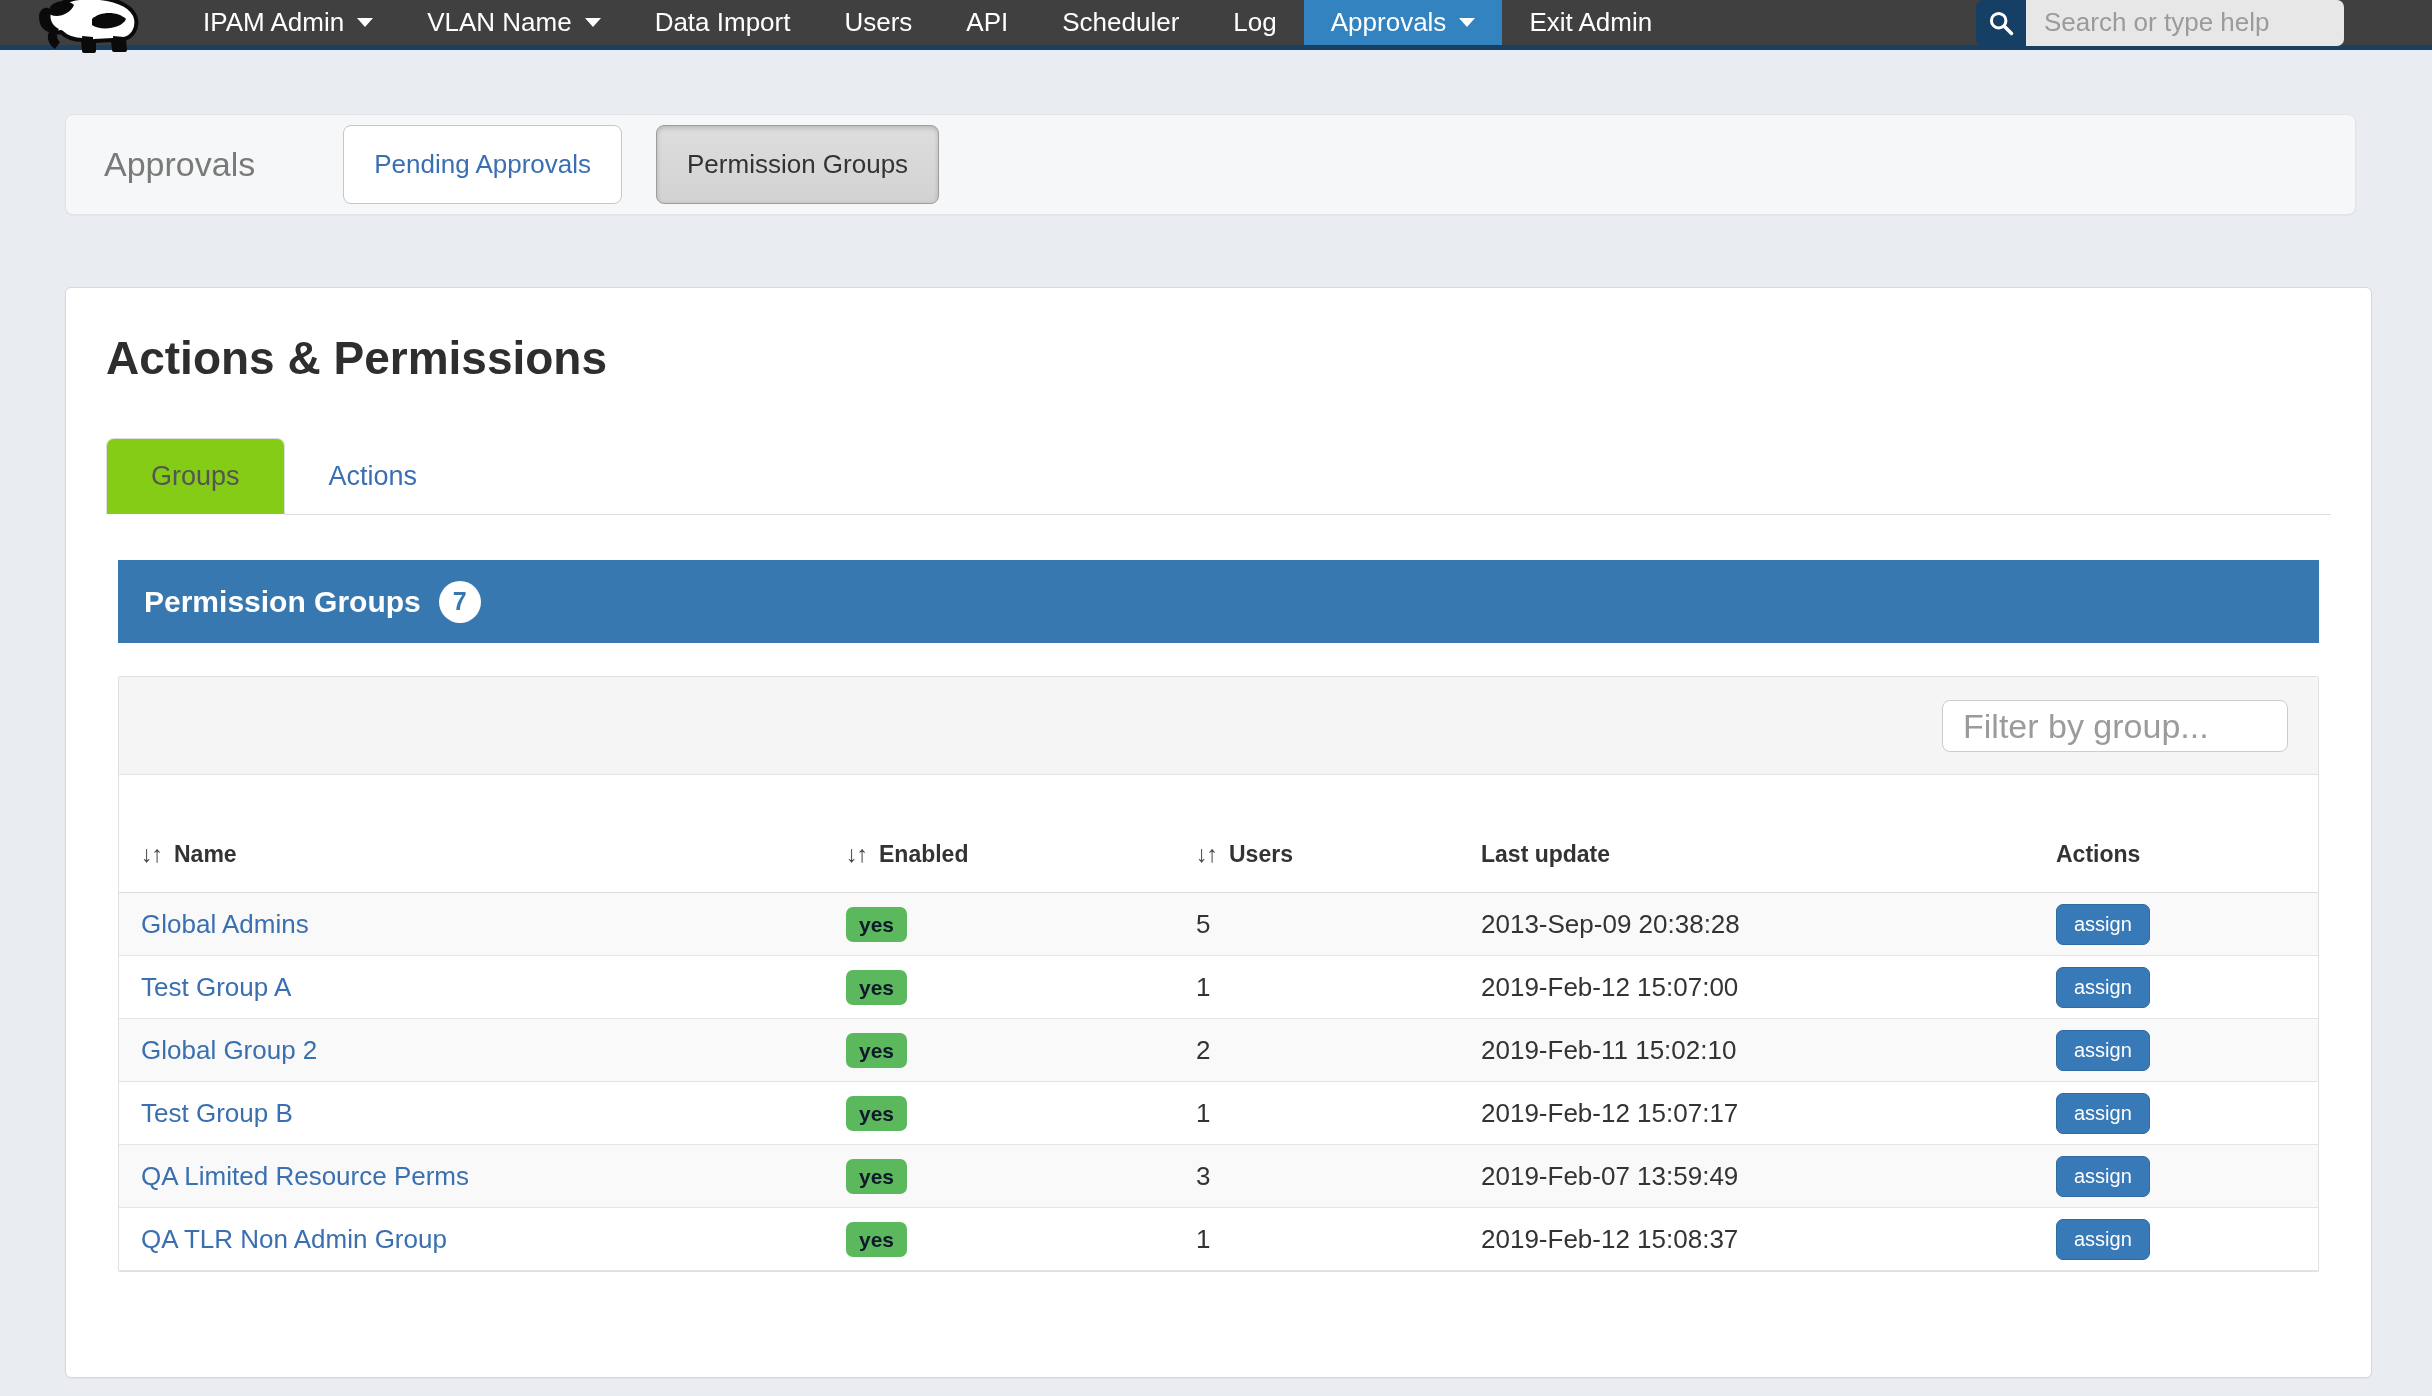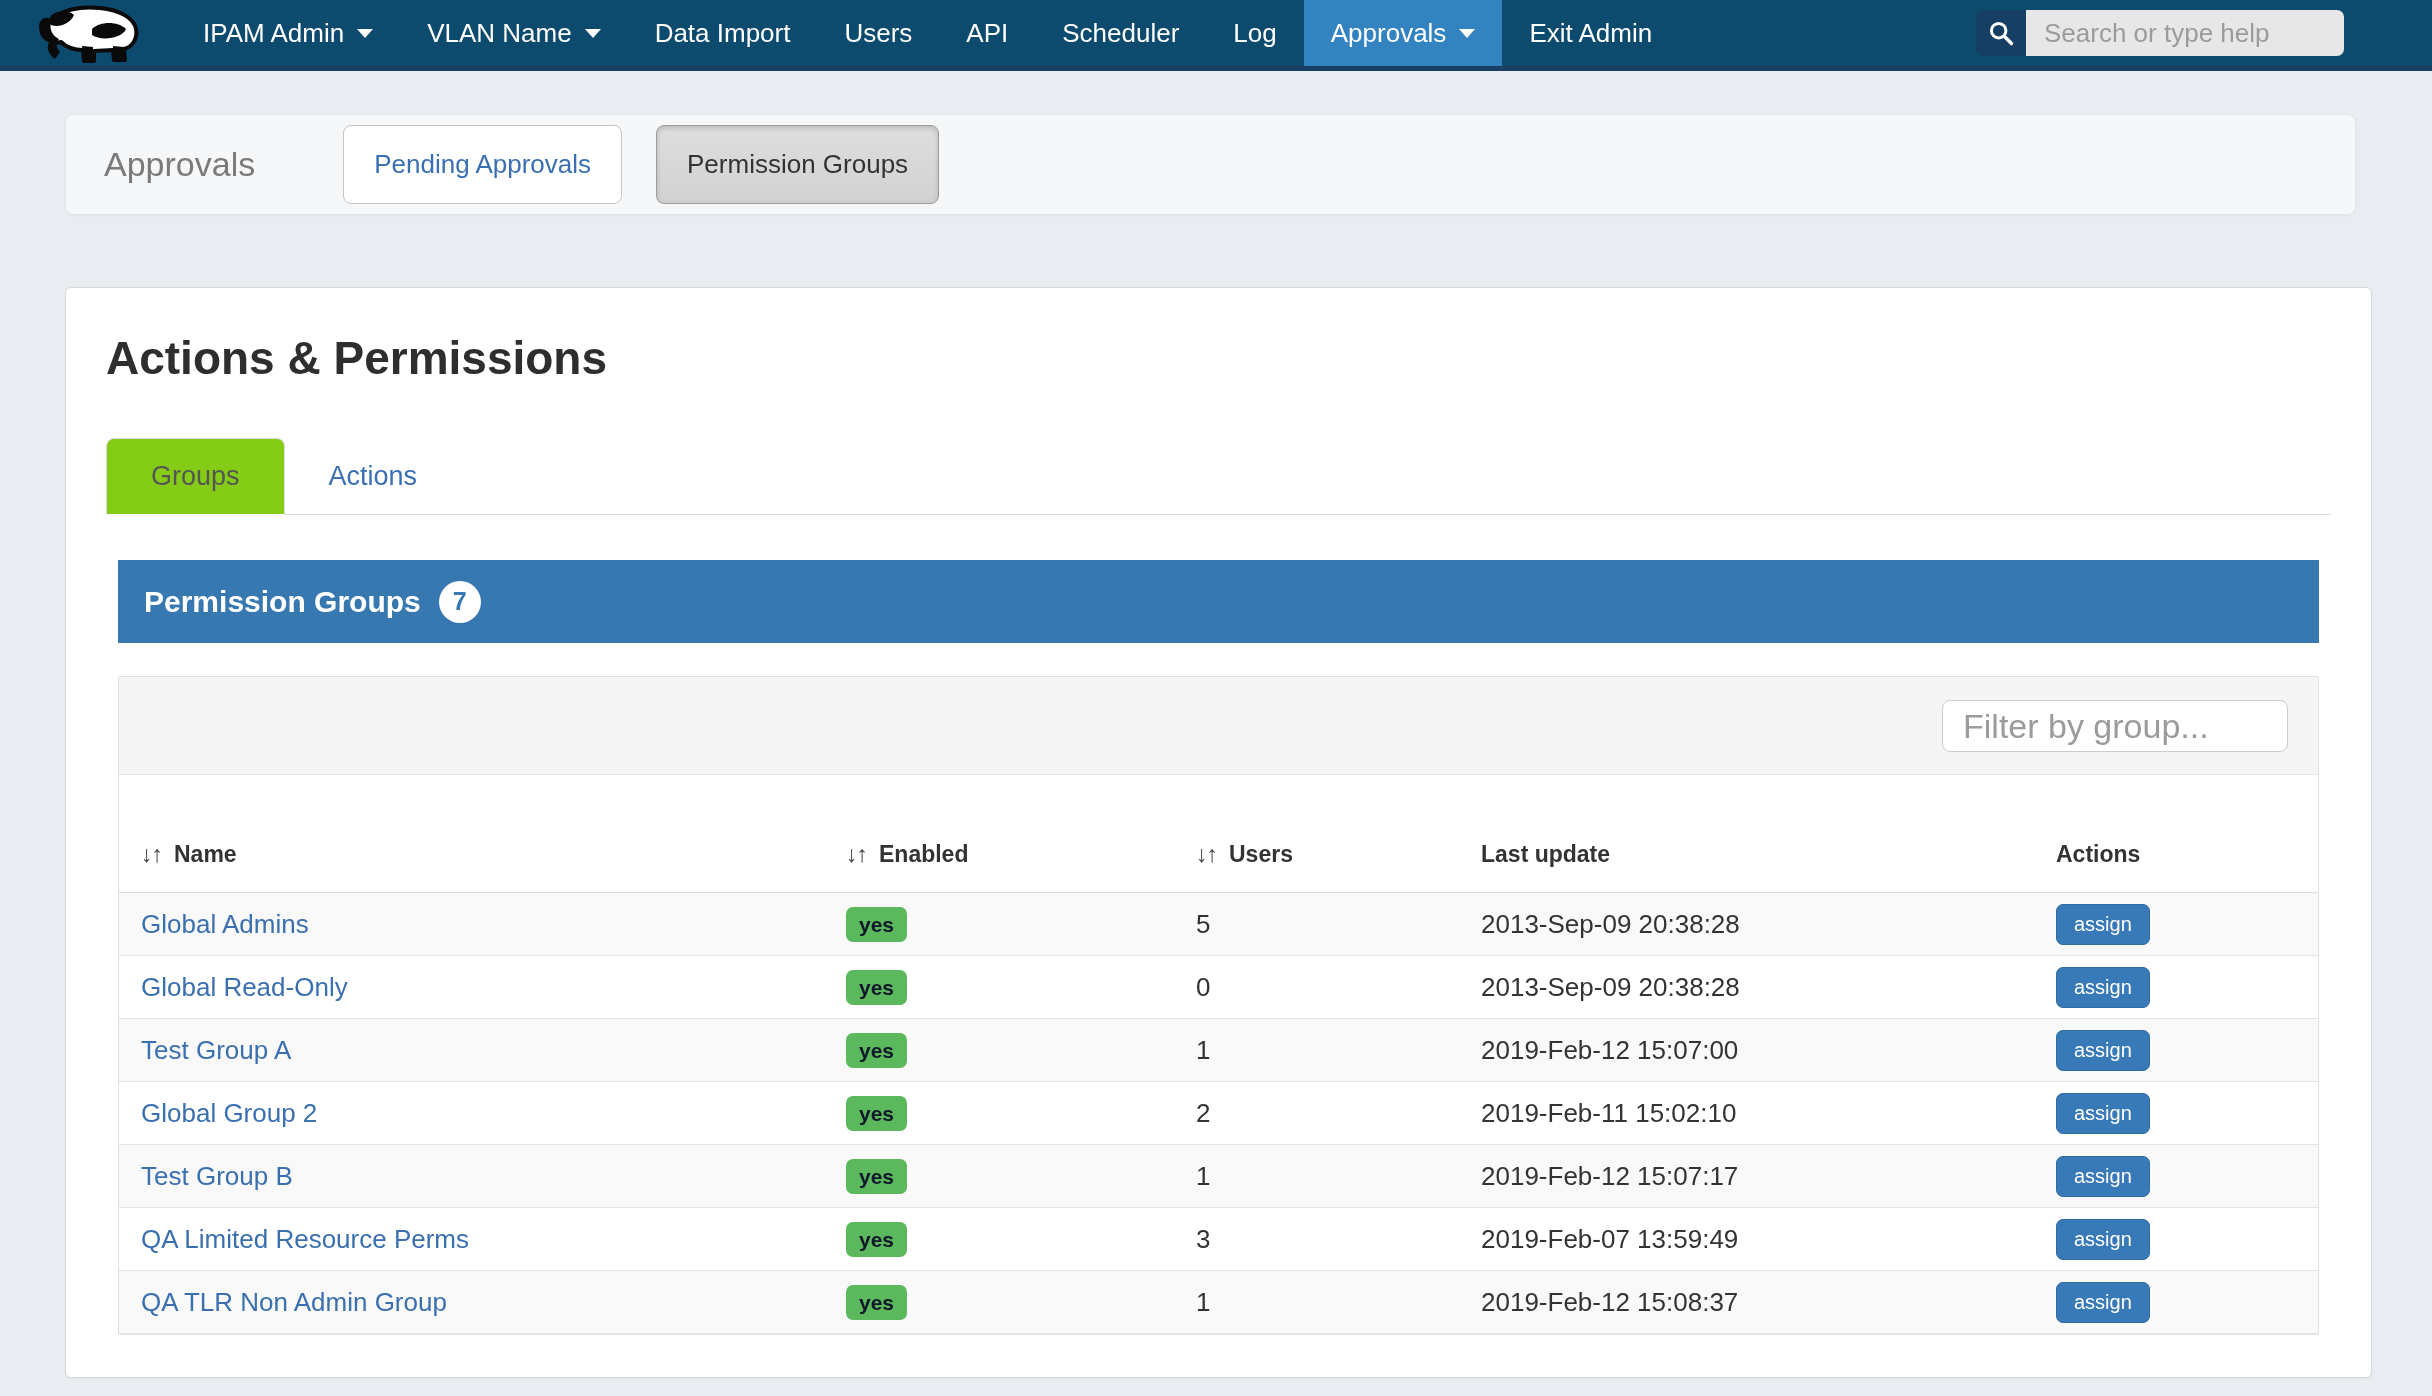"IPAM Admin" .navbar { background: #0c4a6e -> #404040; height: 71px -> 50px }
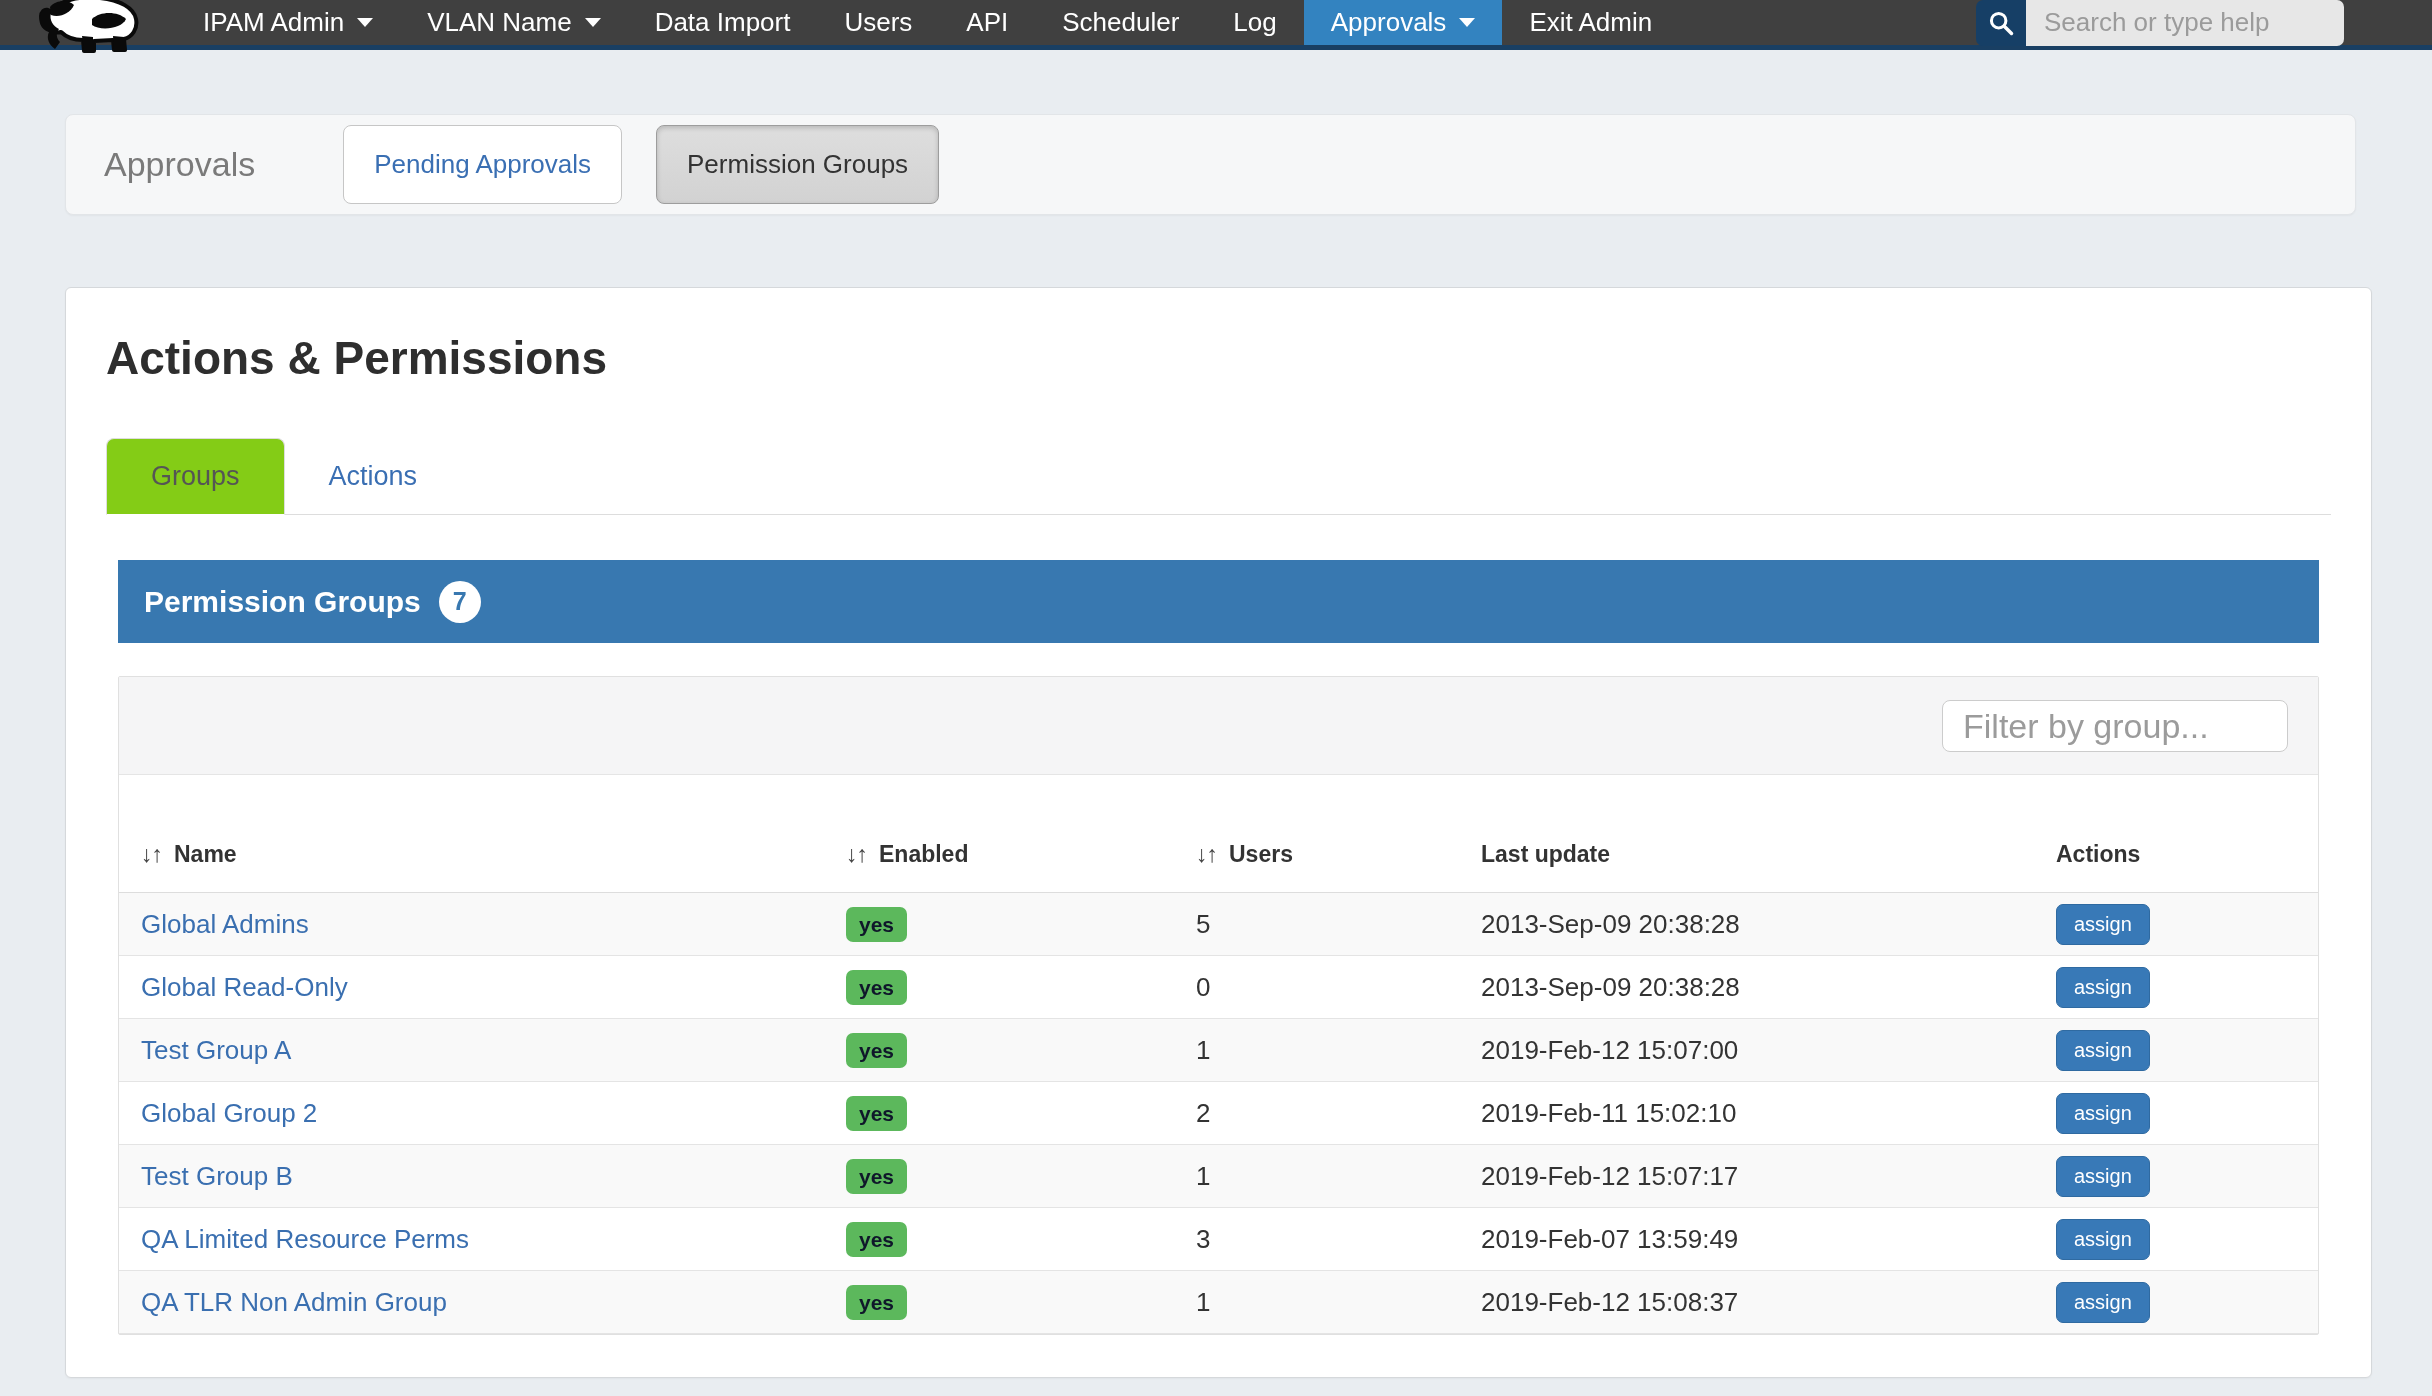"Global Read-Only" tr { html: <tr> <td><a>Global Read-Only</a></td> <td><span>yes</span></td> <td><span>0</span></td> <td><span>2013-Sep-09 20:38:28</span></td> <td><button>assign</button></td> </tr> -> none }
